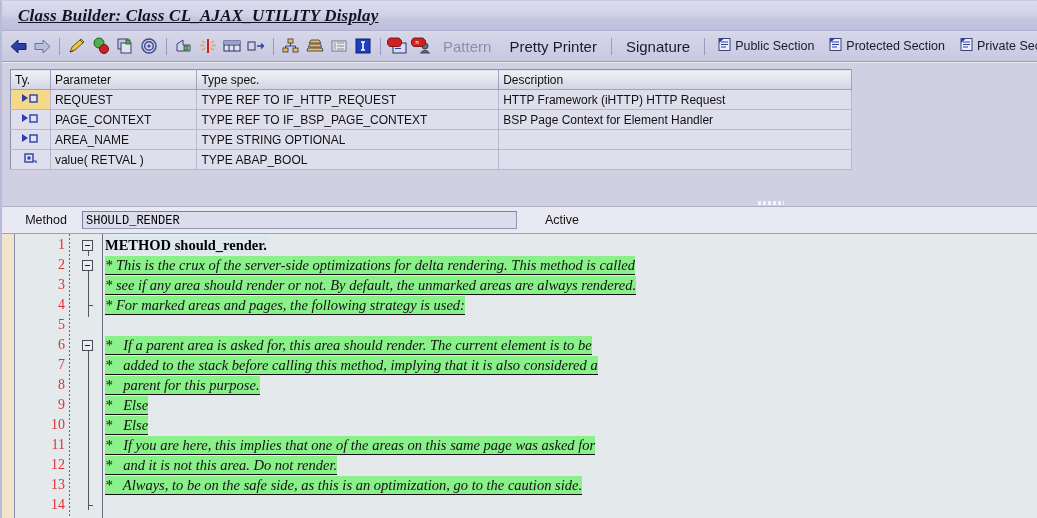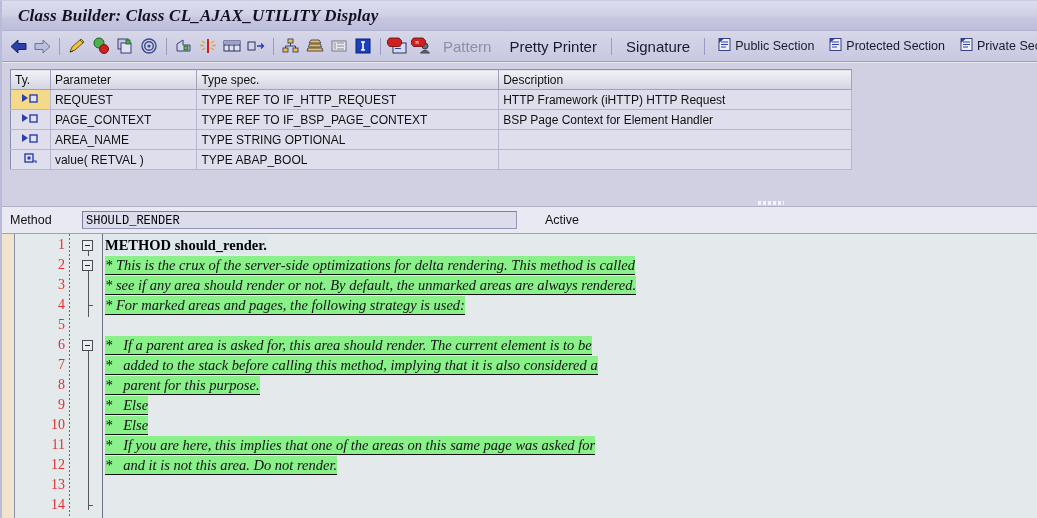"Class Builder: Class CL_AJAX_UTILITY" .title-text { text-decoration: none -> underline }
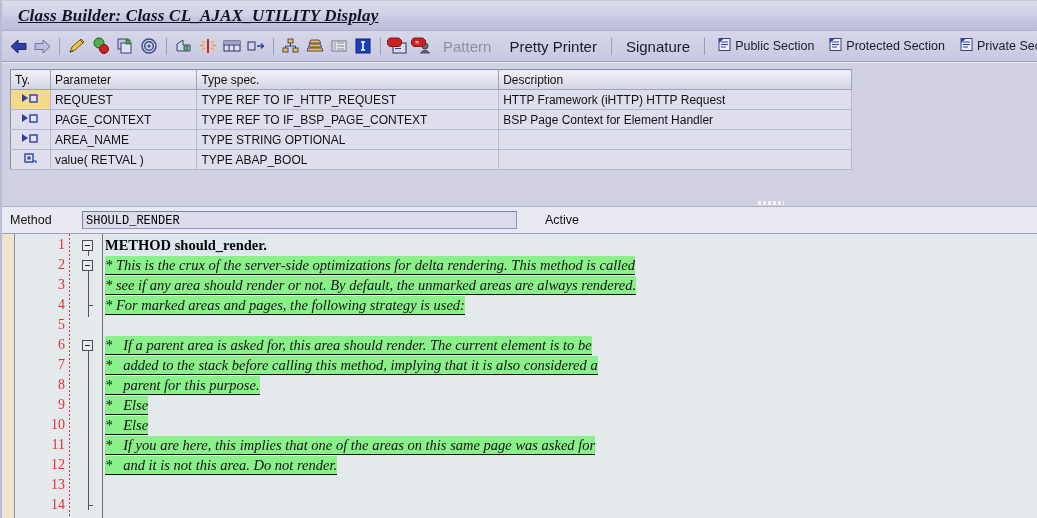"Method" .method-label { text-align: none -> center }
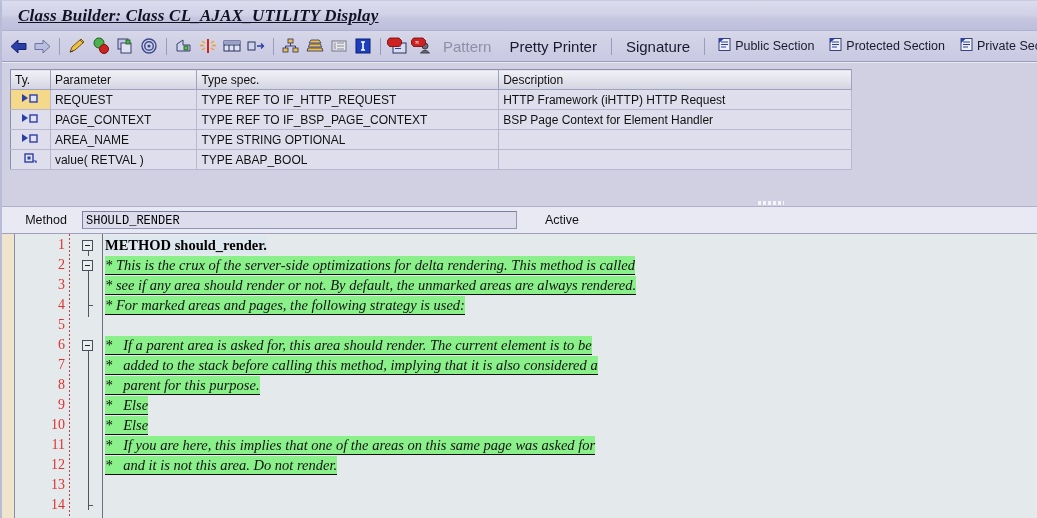"* Always, to be on" div.code-line { html: none -> <div><span>* Always, to be on the safe side, as this is an optimization, go to the caution side.</span></div> }
